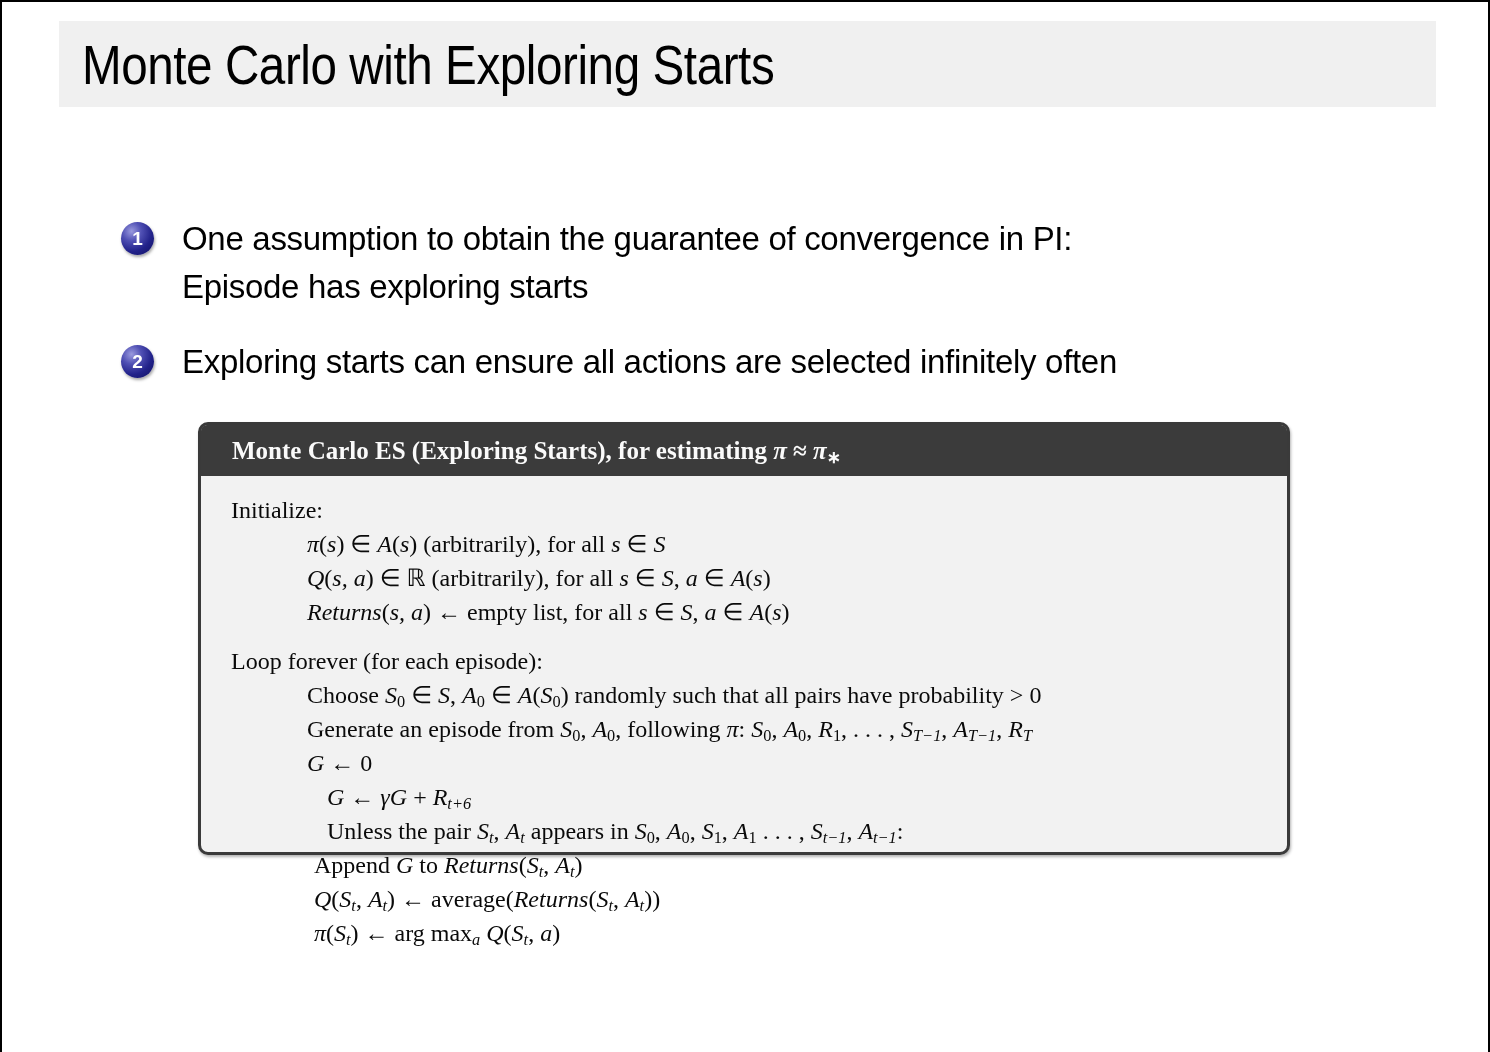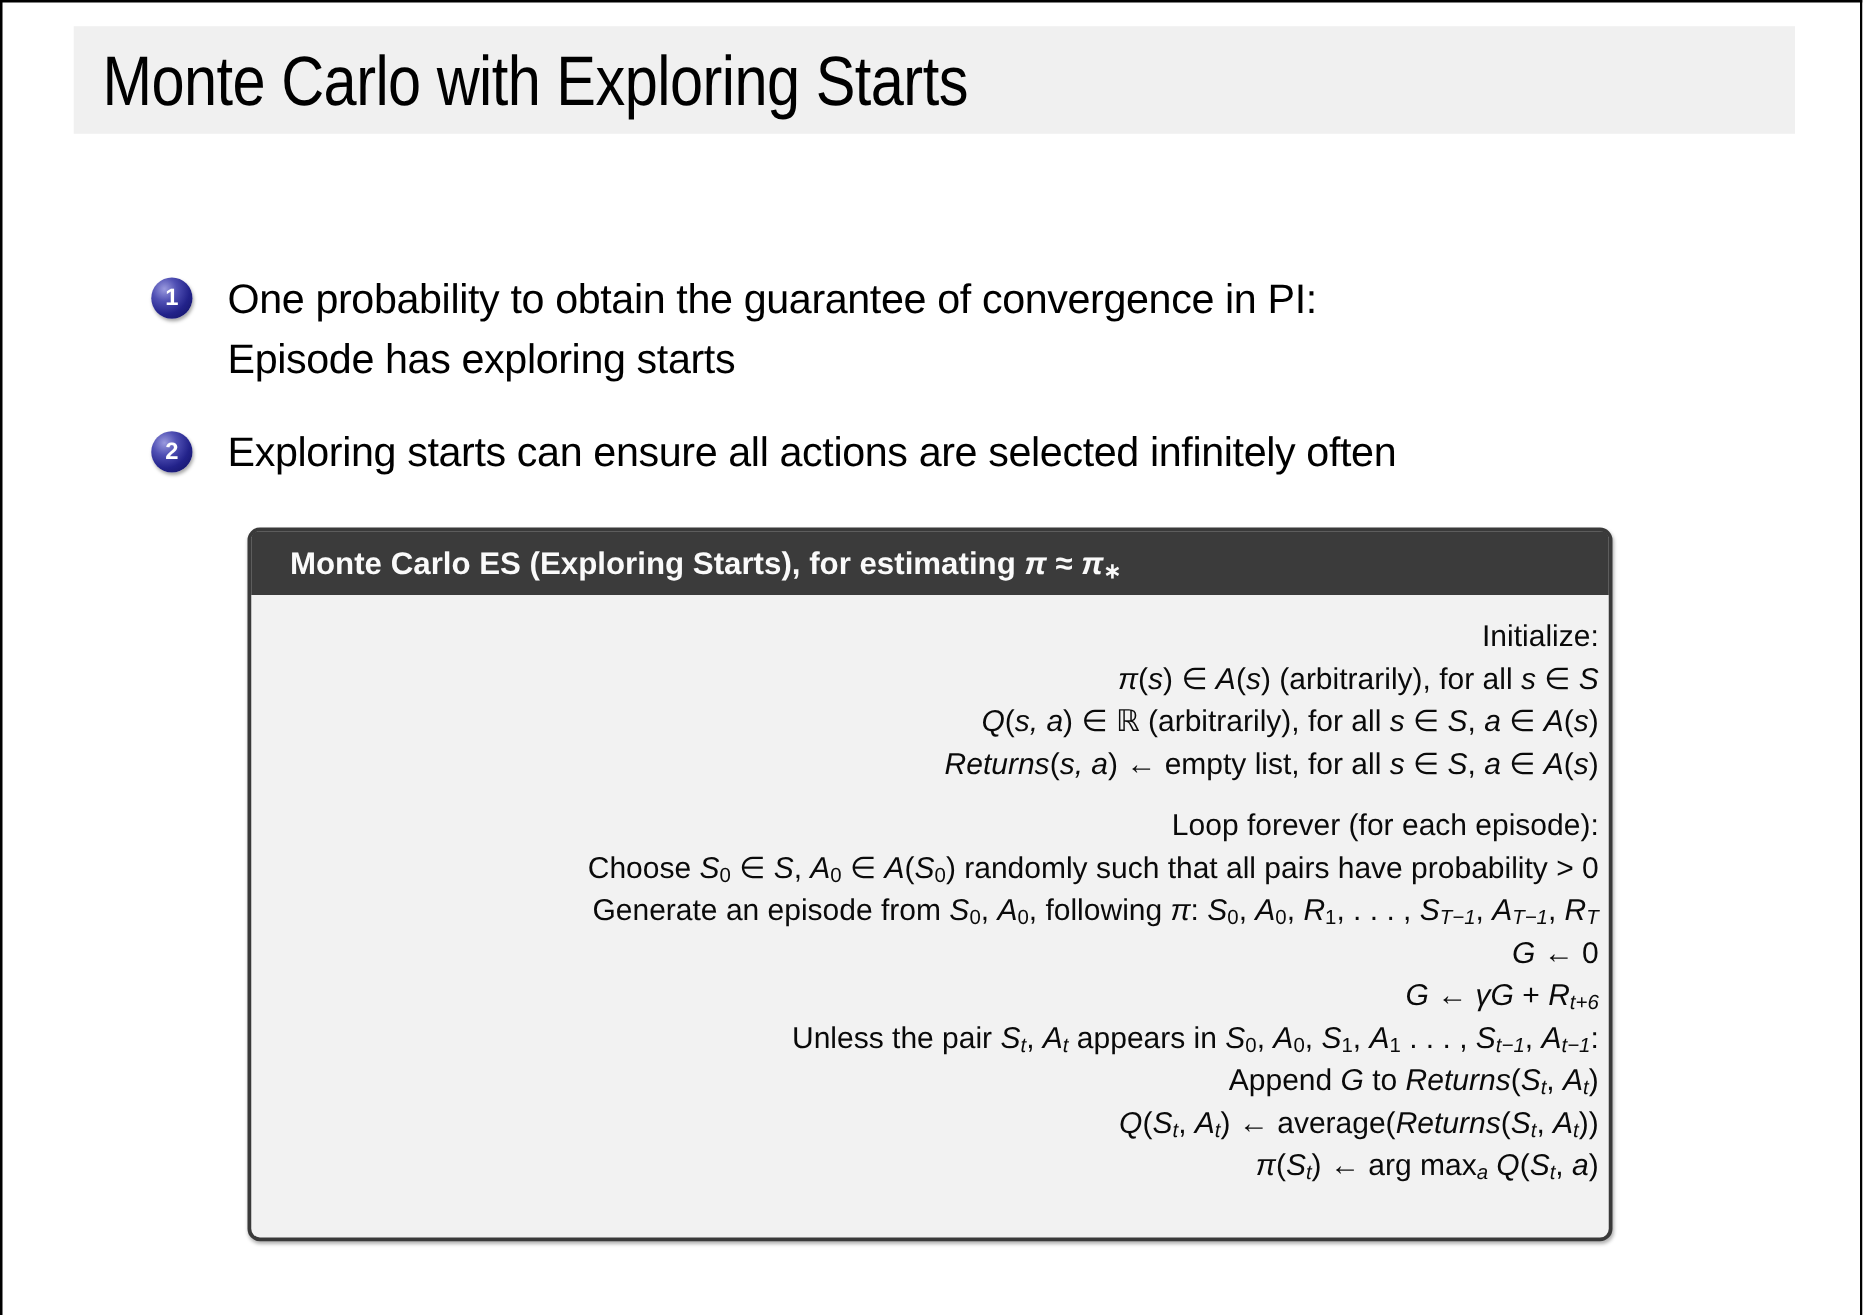"One probability to obtain the" div { text: probability -> assumption }
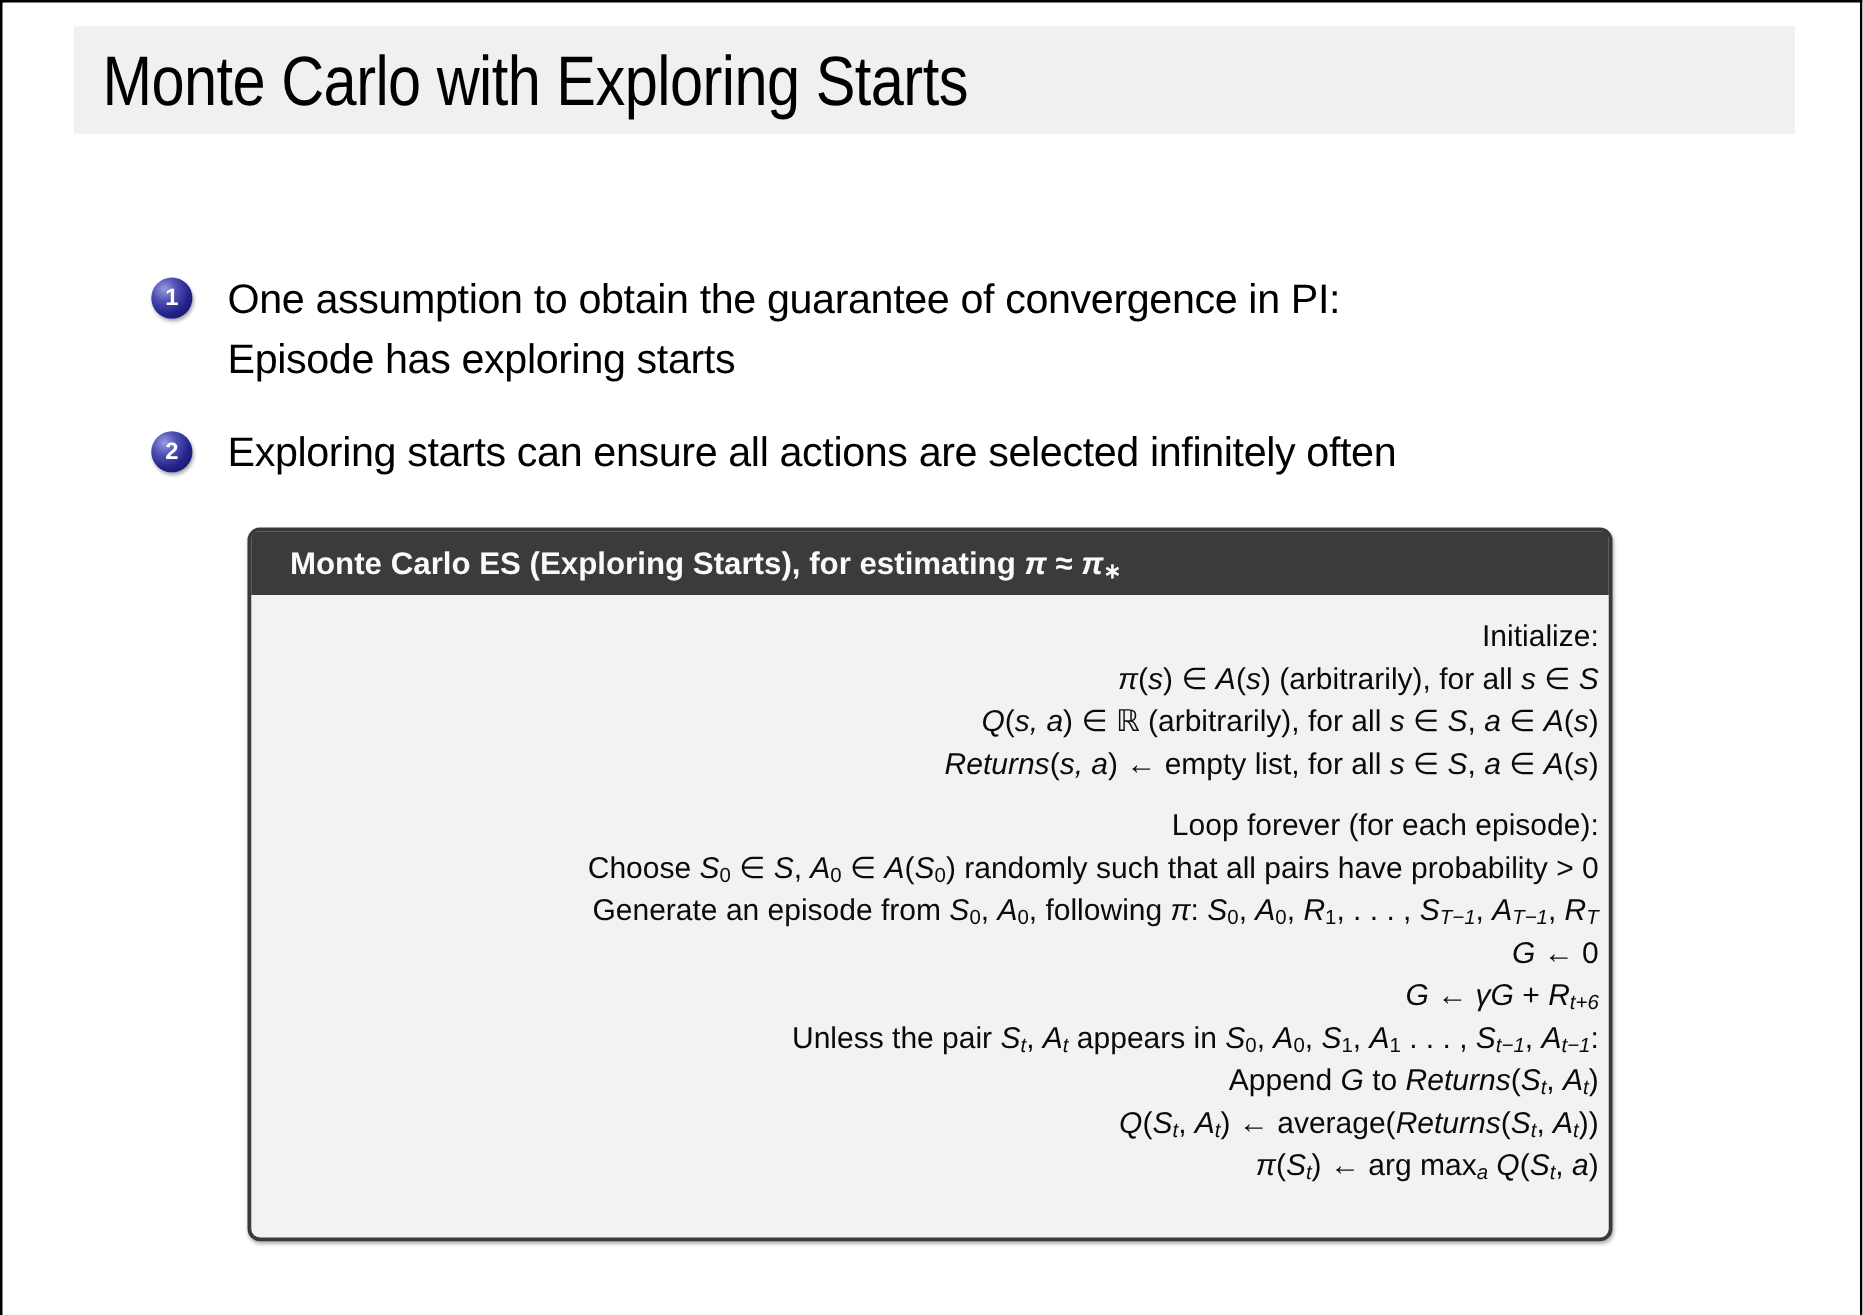"Monte Carlo ES (Exploring Starts)," .algo-box { font-family: Liberation Sans, sans-serif -> Liberation Serif, serif; height: 571px -> 433px }
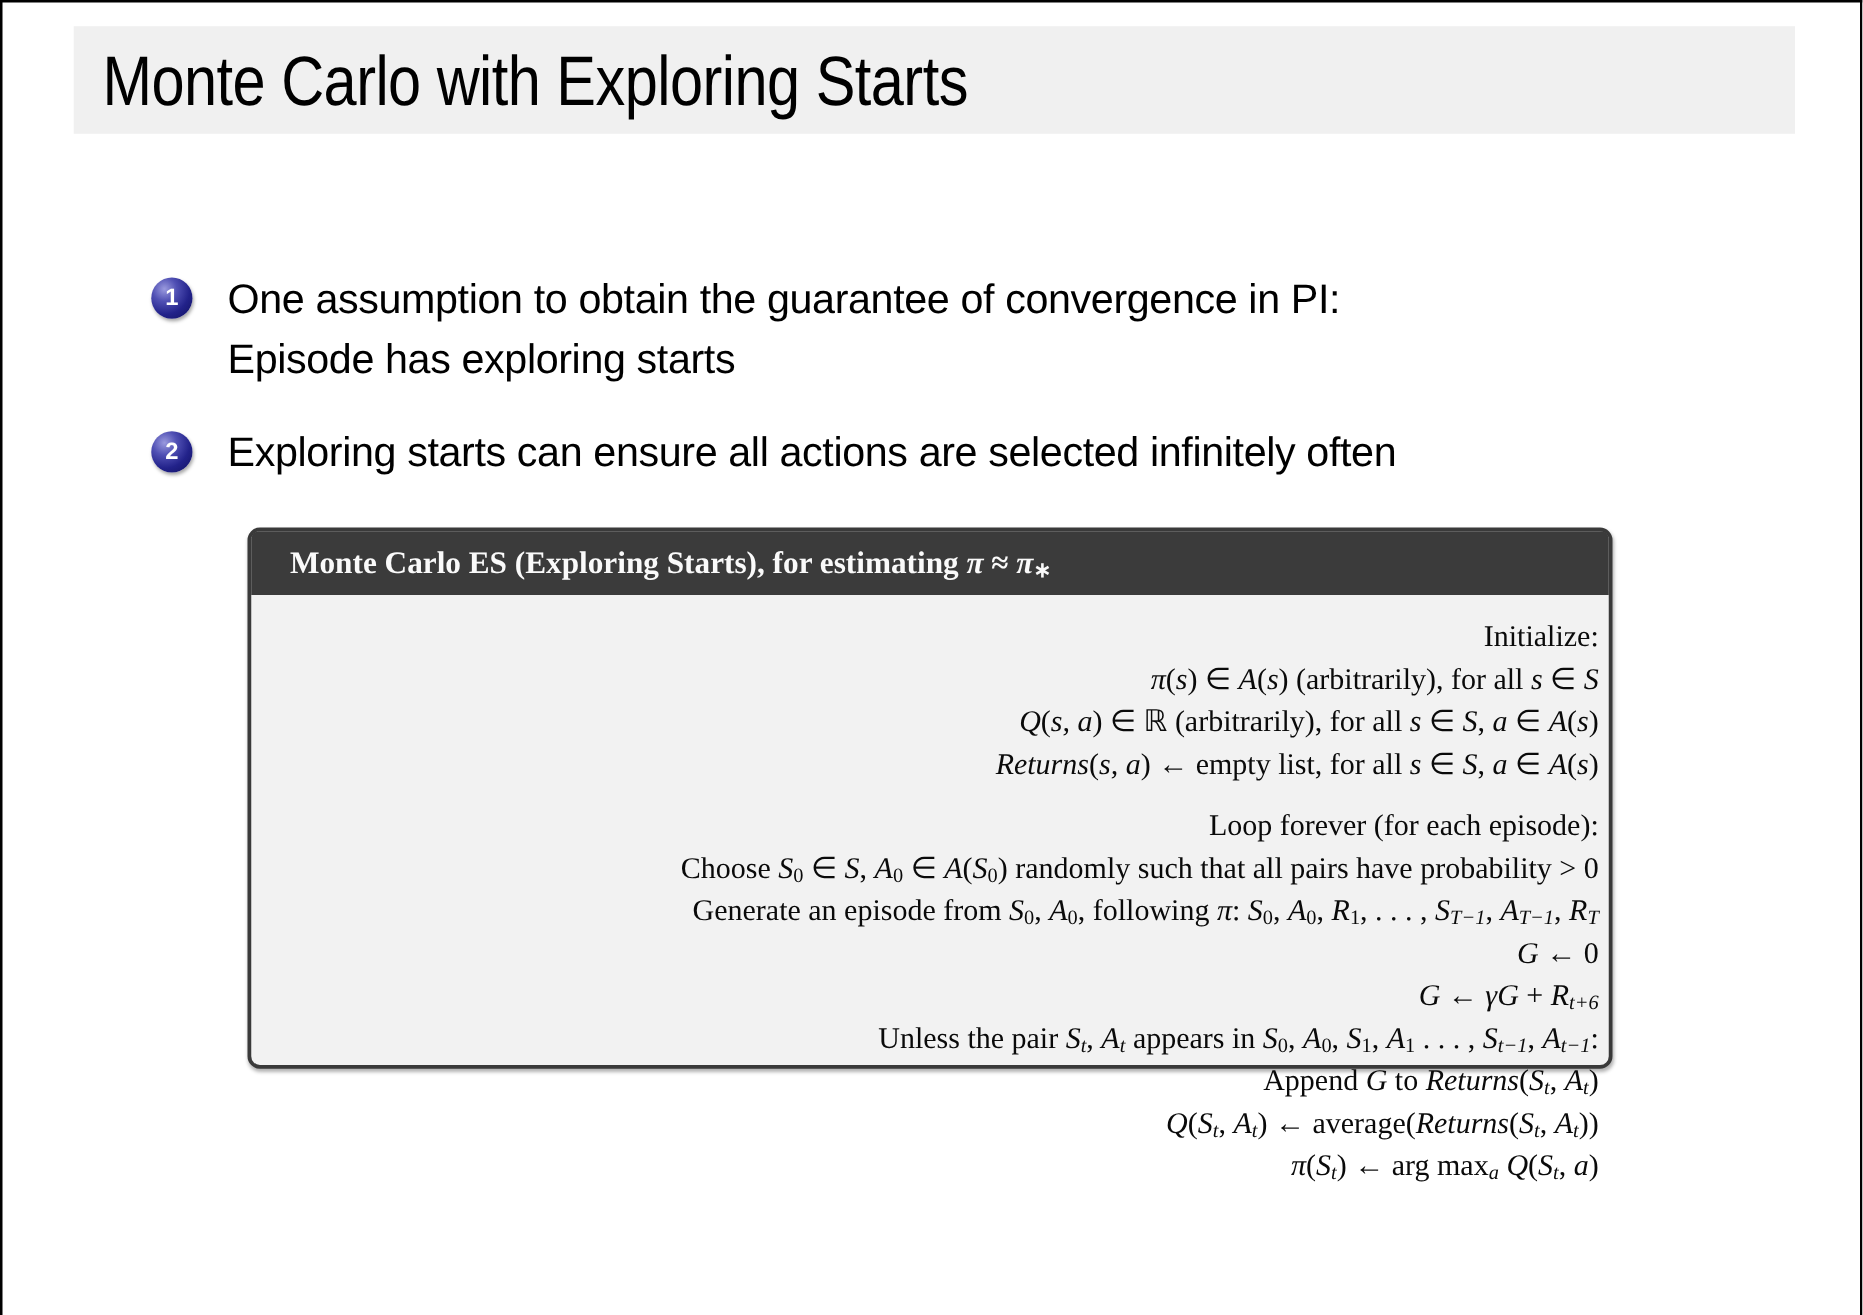"Initialize:" .algo-body { text-align: right -> none }
